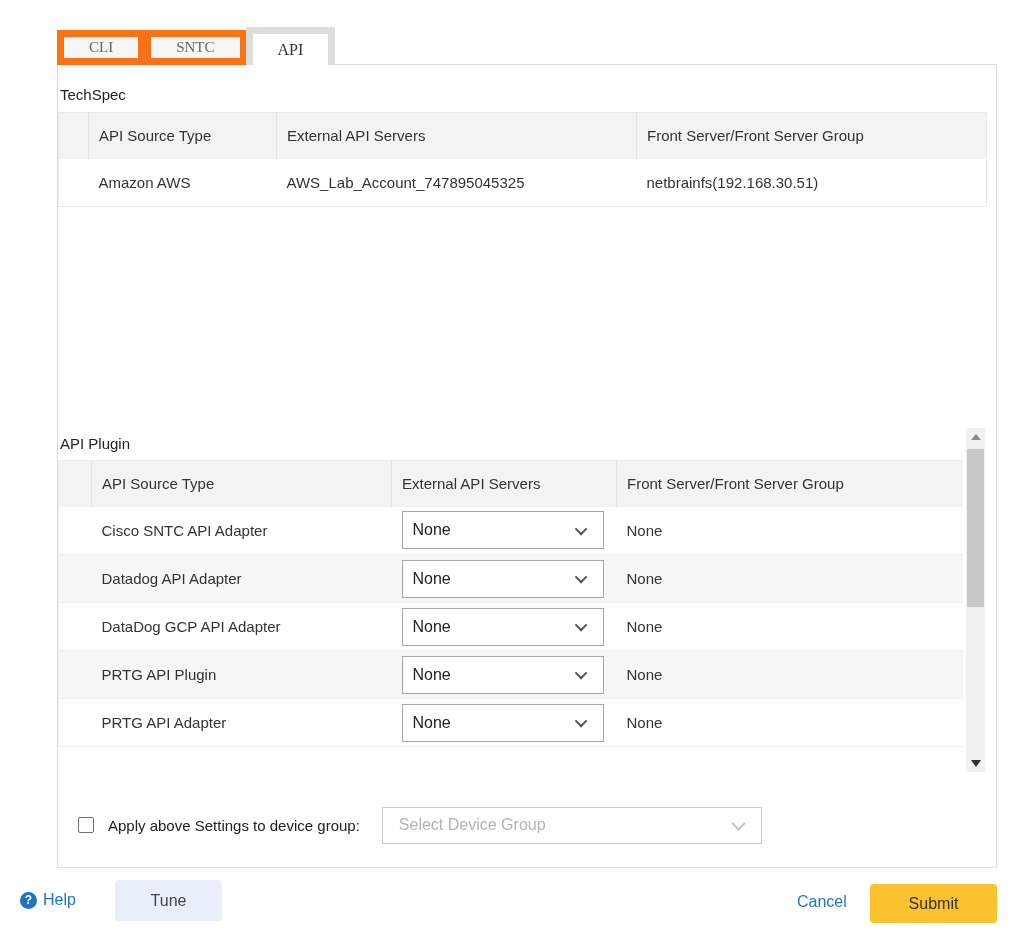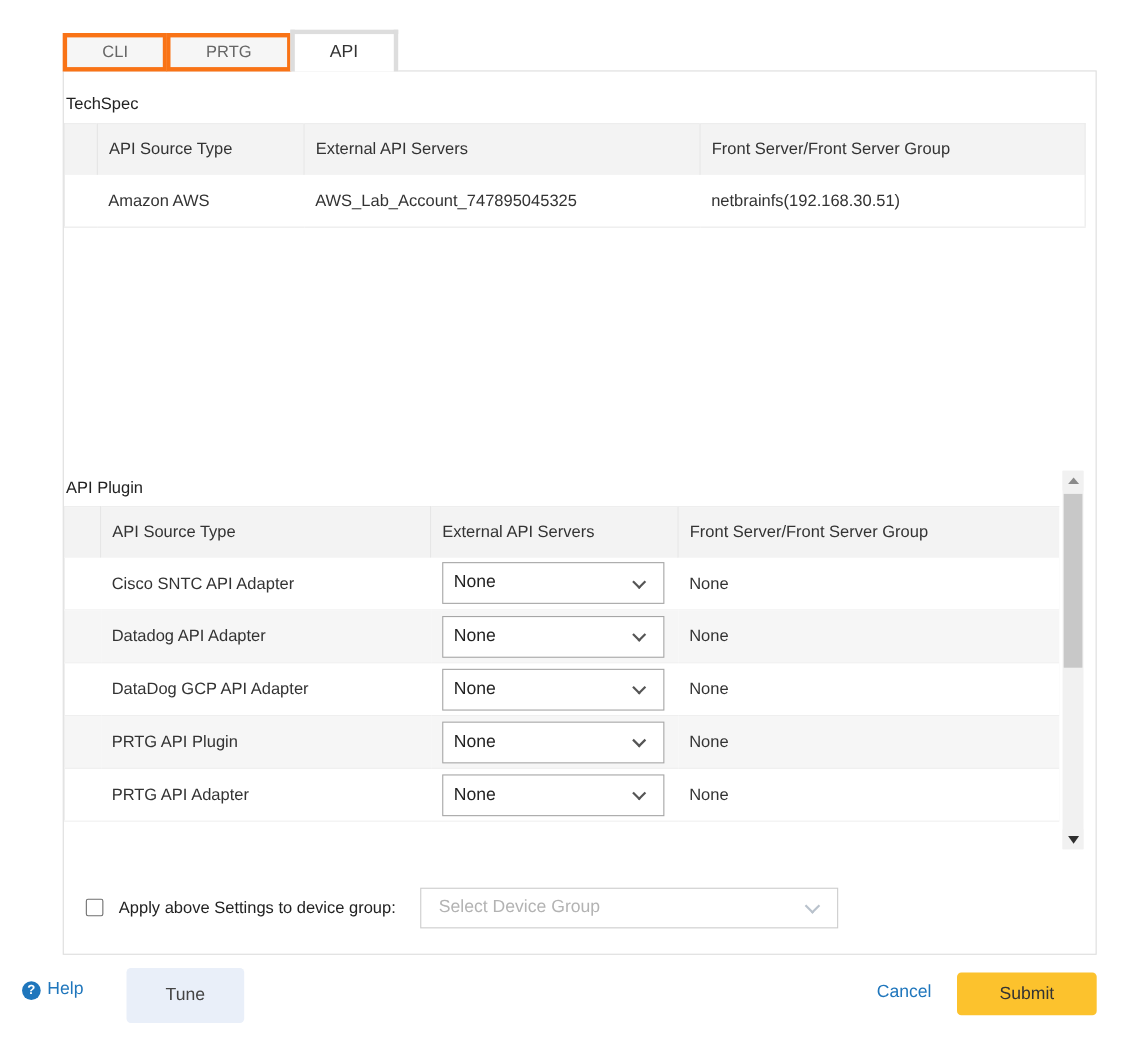"CLI" .tab { border: 4px solid #f97316 -> 7px solid #f97316; font-family: none -> Liberation Serif, serif; padding: 0 32px -> 0 25px }
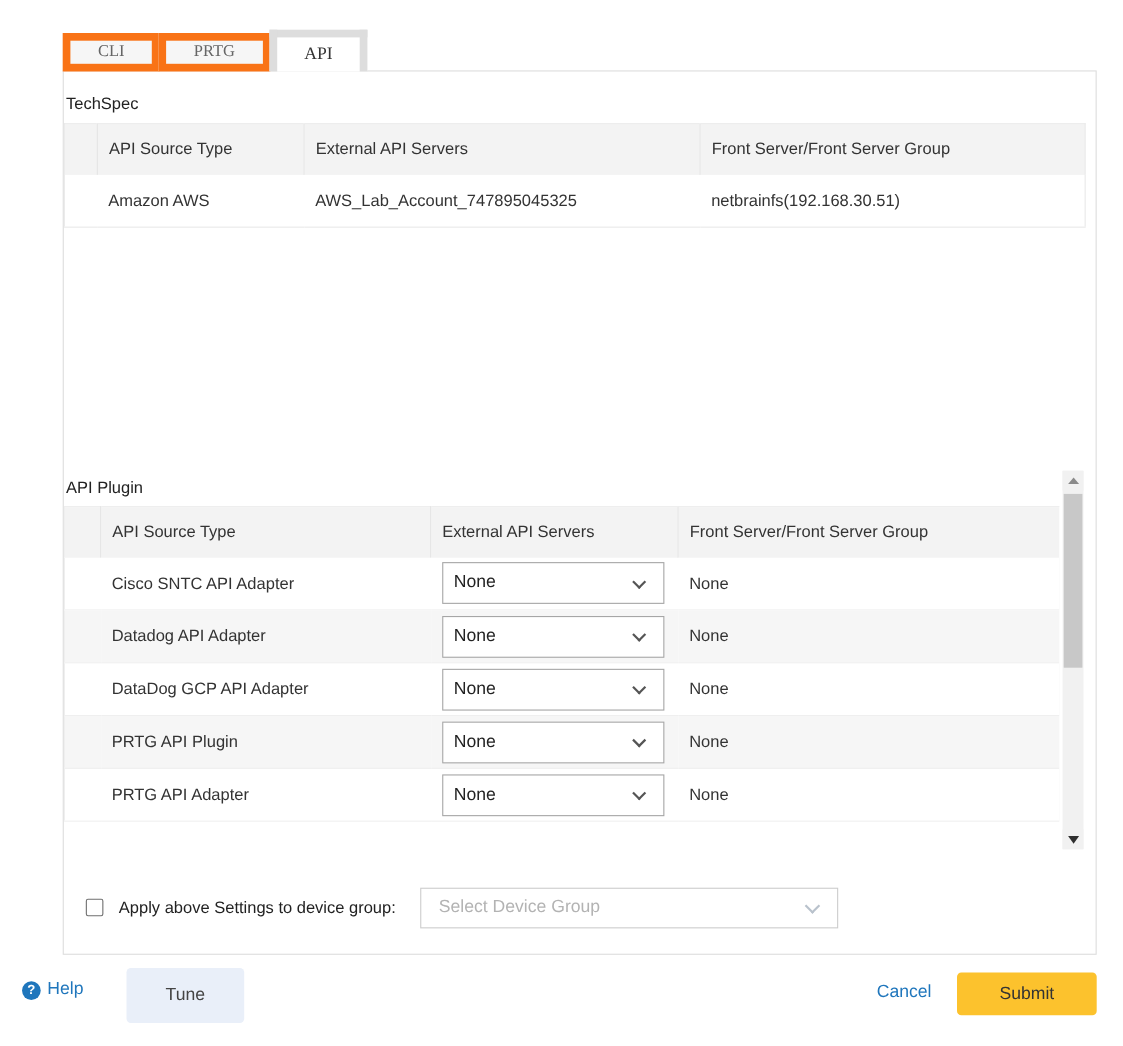"PRTG" div.tab { text: PRTG -> SNTC }
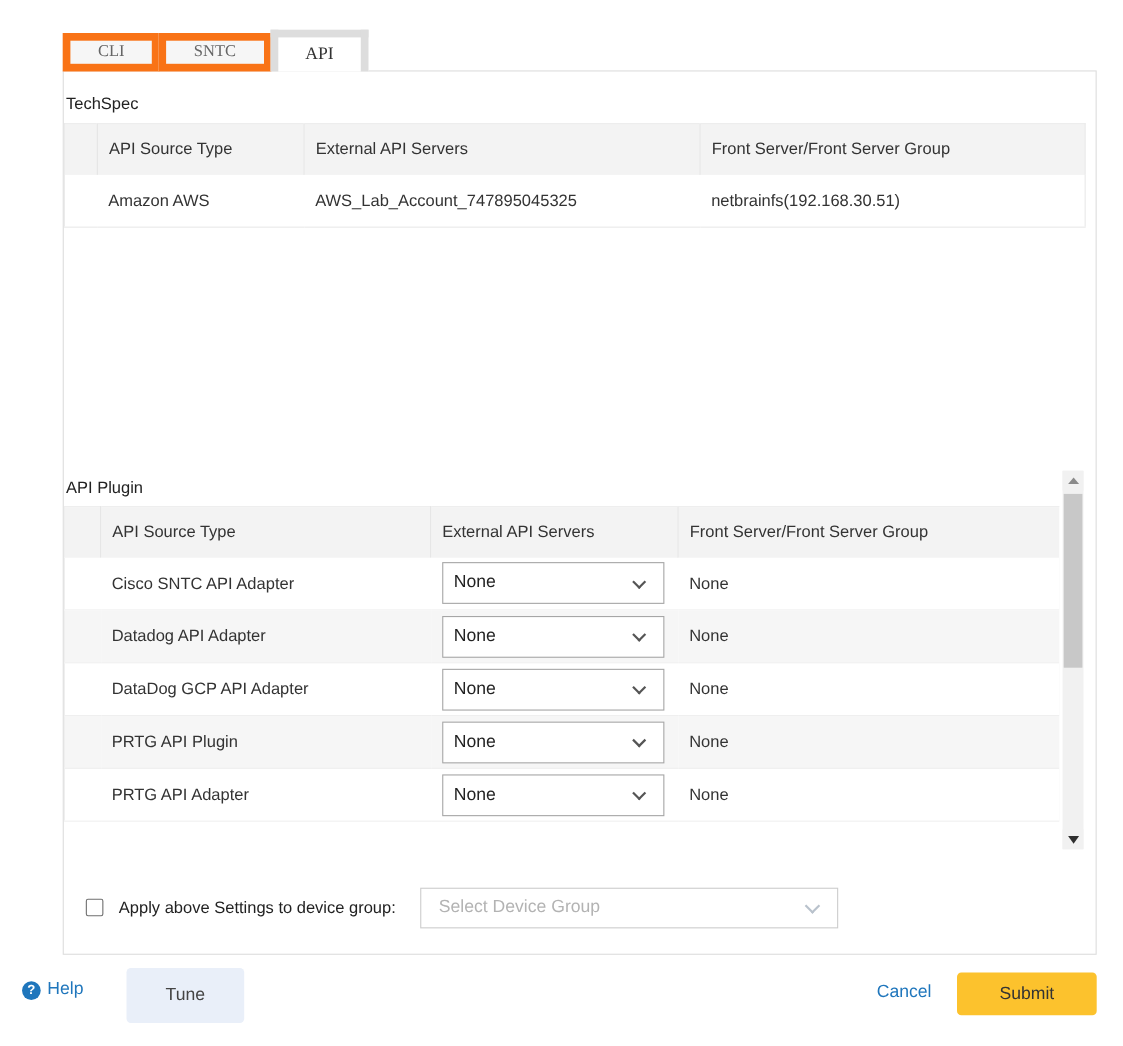"Tune" .tune-btn { height: 50px -> 41px }
